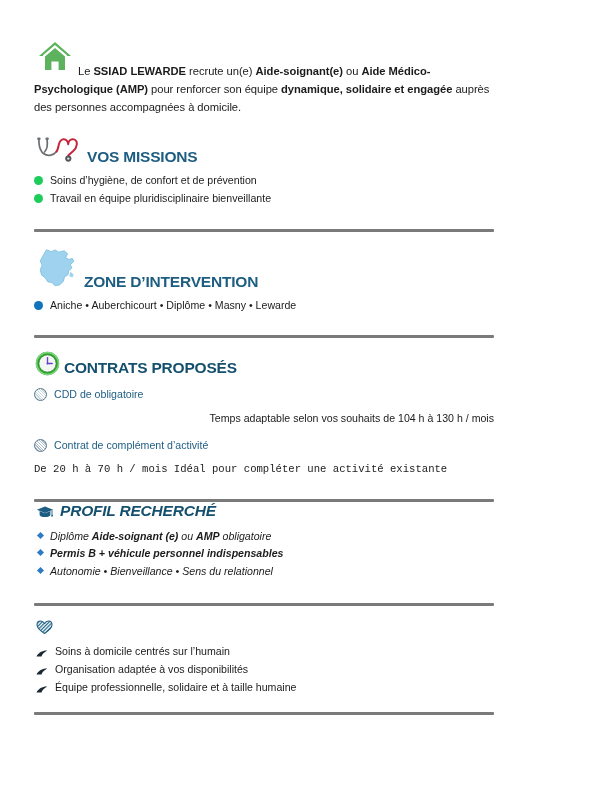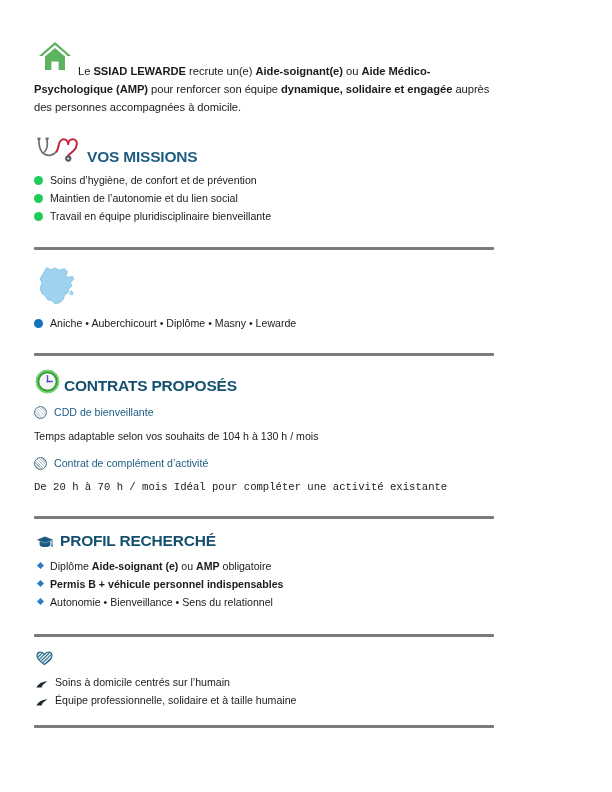"Maintien de l’autonomie et du" li { html: <li> <span></span> <span>Maintien de l’autonomie et du lien social</span> </li> -> none }
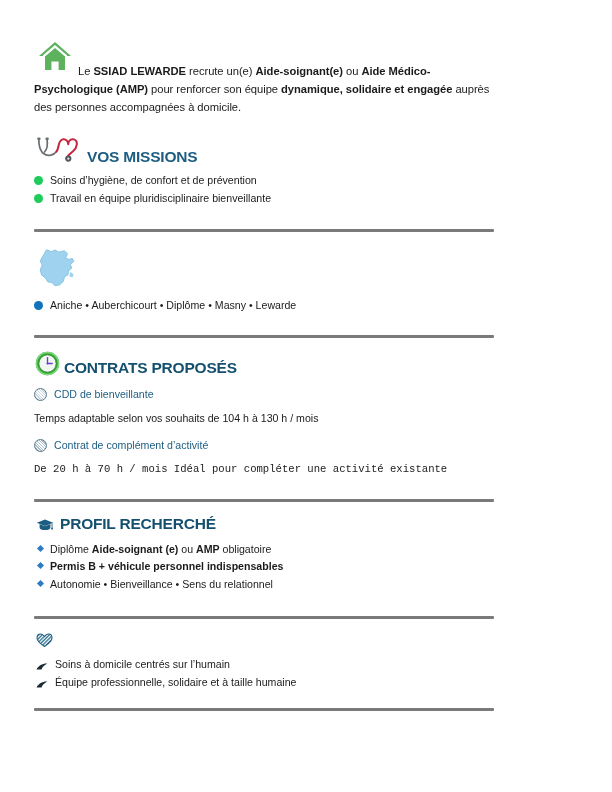"ZONE D’INTERVENTION" span.sec-title { html: none -> <span>ZONE D’INTERVENTION</span> }
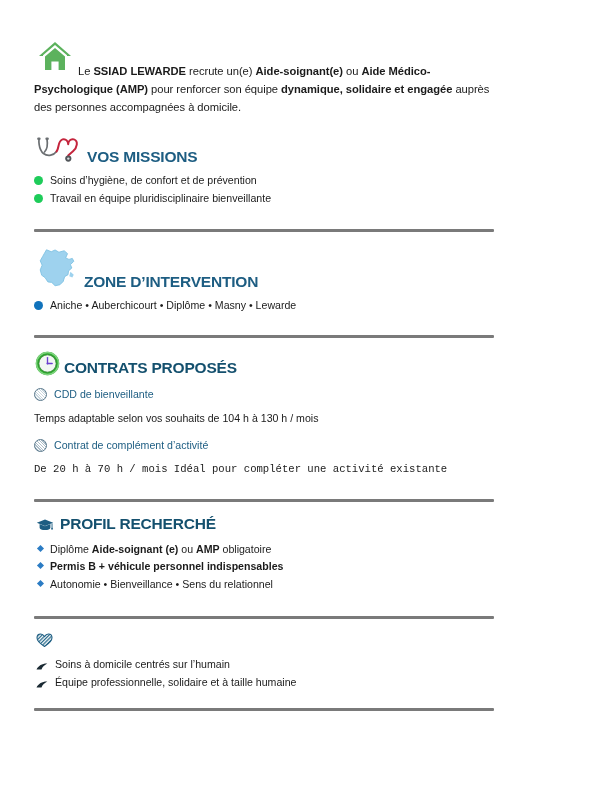"CDD de bienveillante" span { text: bienveillante -> obligatoire }
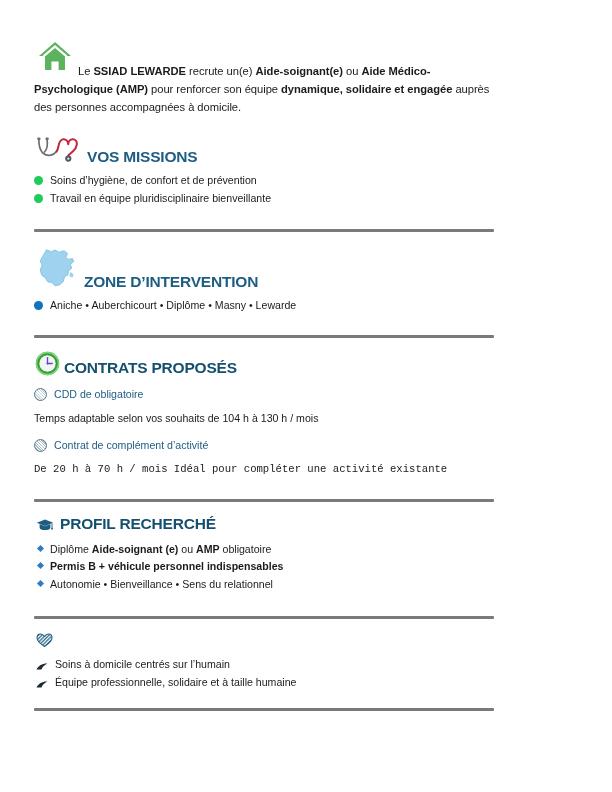"Temps adaptable selon vos souhaits" div.contract-desc { text-align: none -> right }
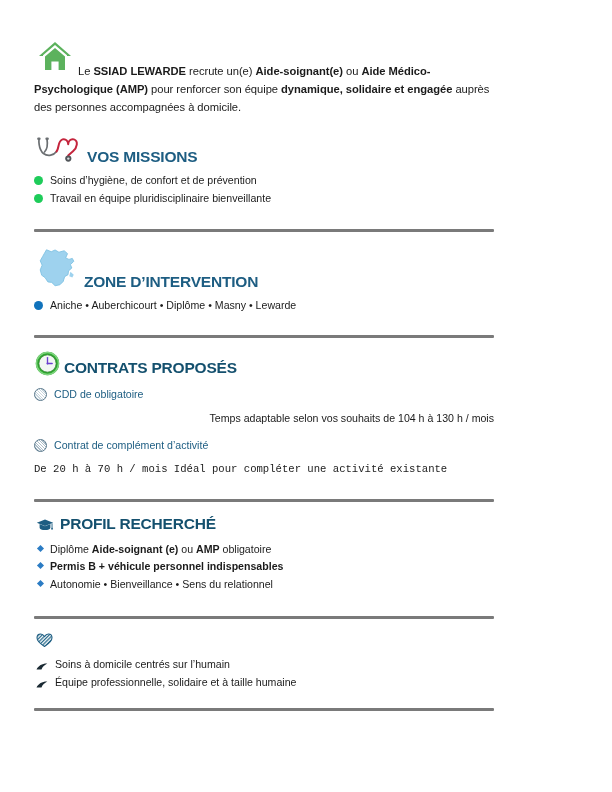"PROFIL RECHERCHÉ" div.section { font-style: none -> italic; margin-top: 13px -> none }
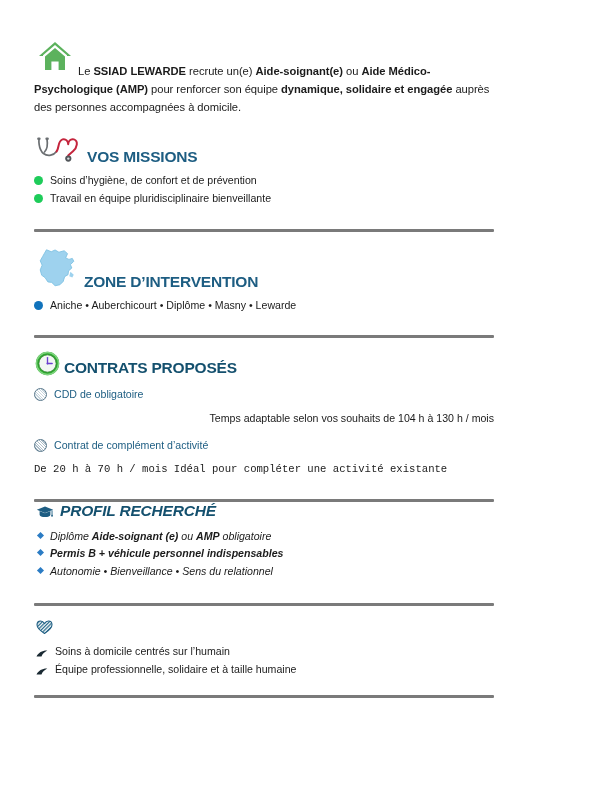"Organisation adaptée à vos" li { html: none -> <li> <span> <svg> <path></path> </svg> </span> <span>Organisation adaptée à vos disponibilités</span> </li> }
